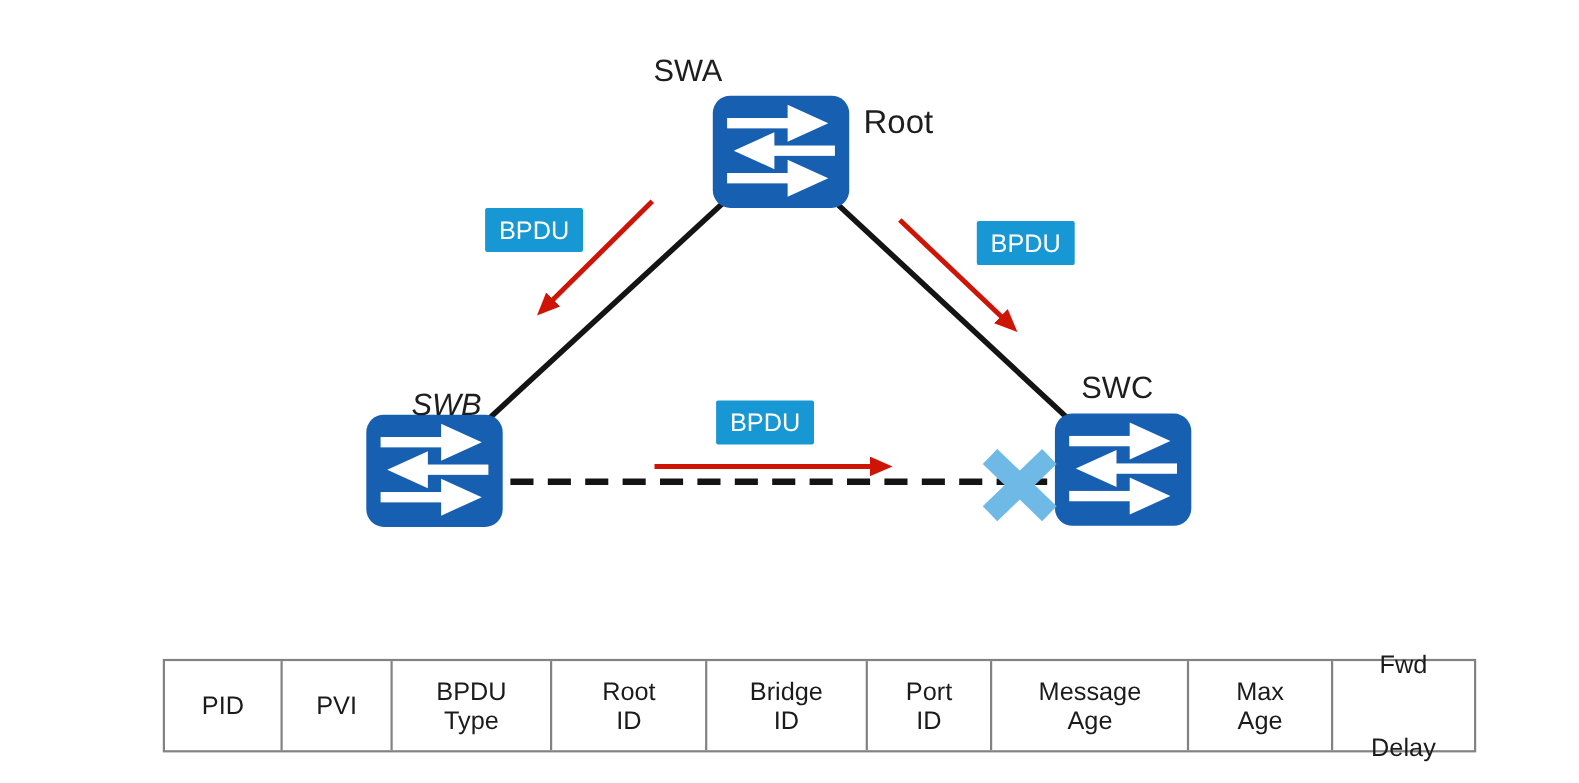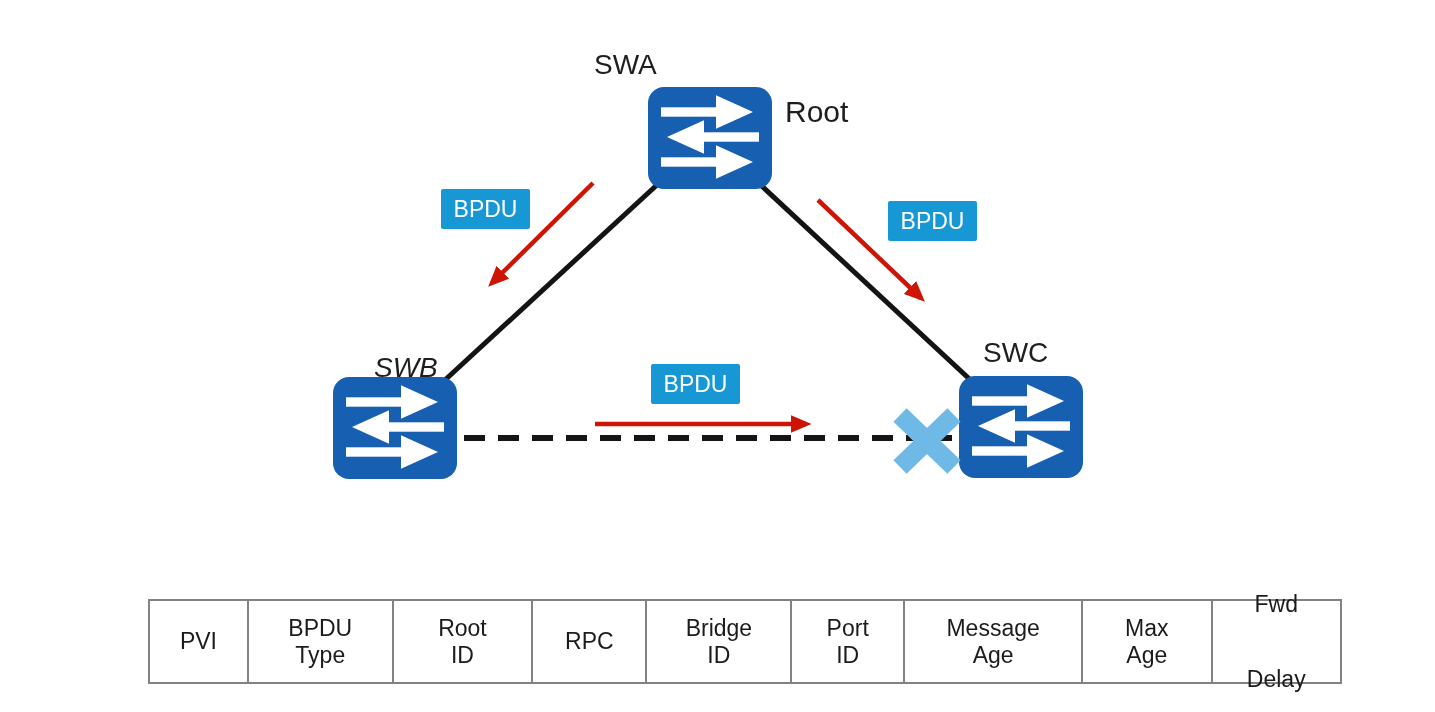"PID" div.cell { html: none -> <div> <div>PID</div> <div></div> </div> }
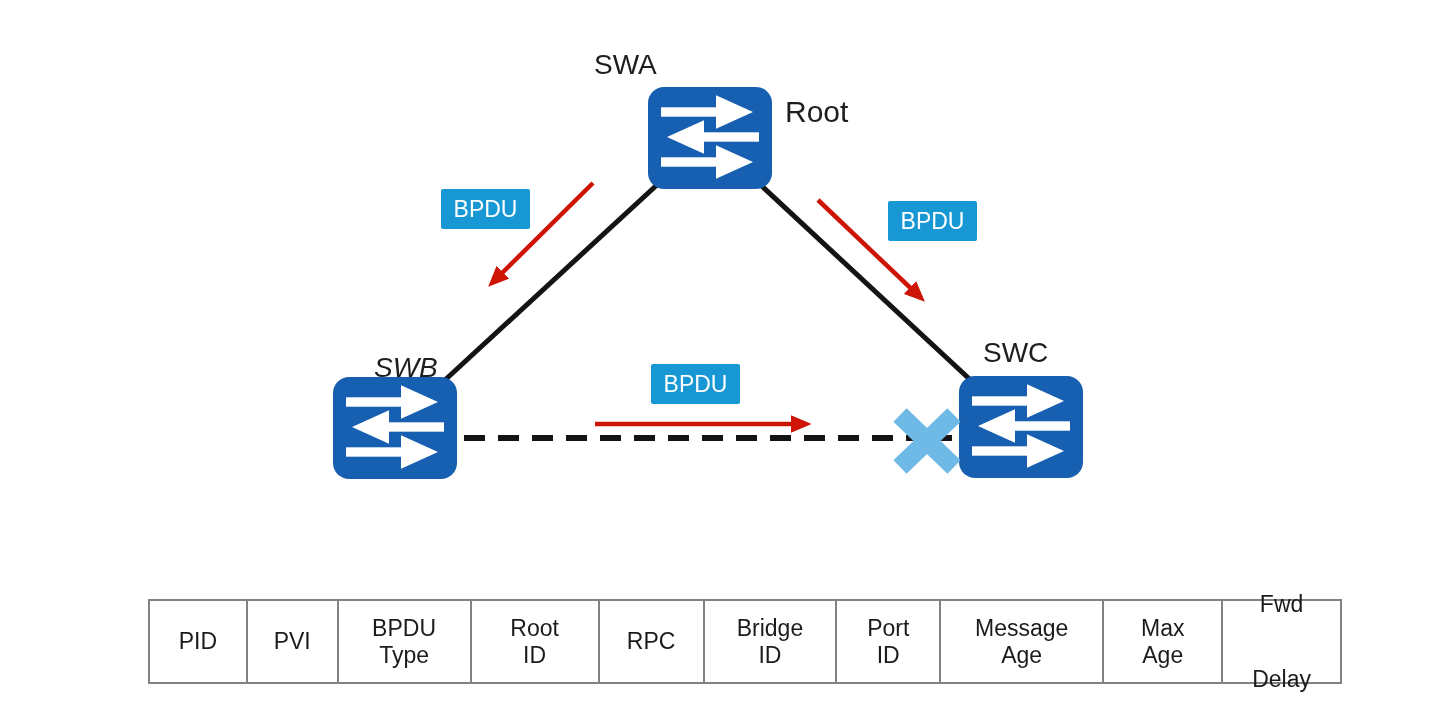"RPC" div.cell { html: <div> <div>RPC</div> <div></div> </div> -> none }
